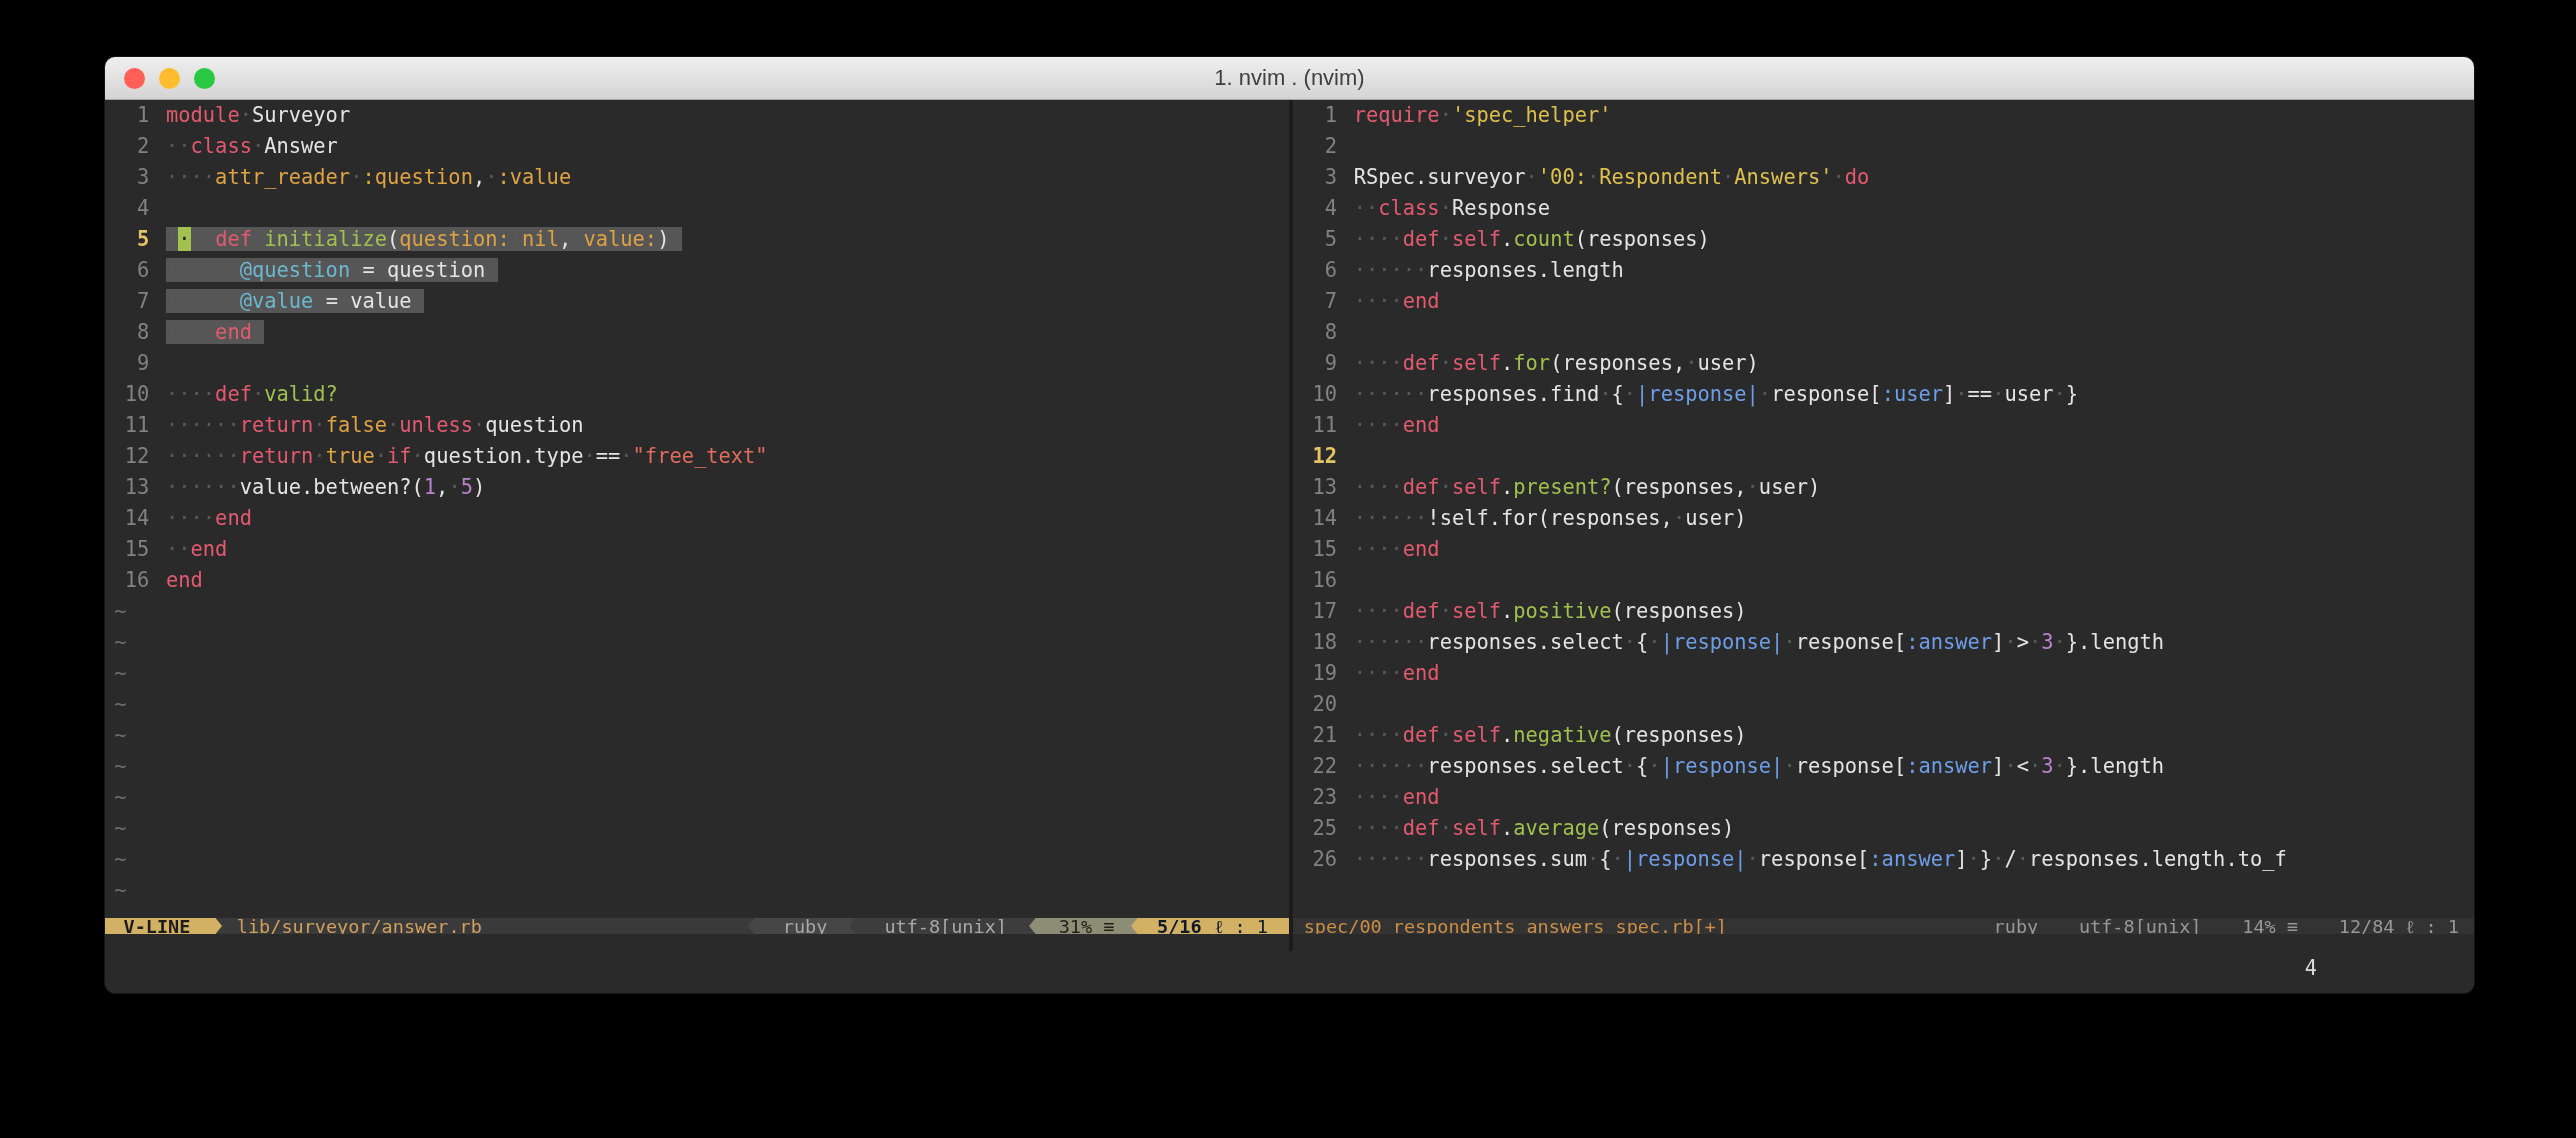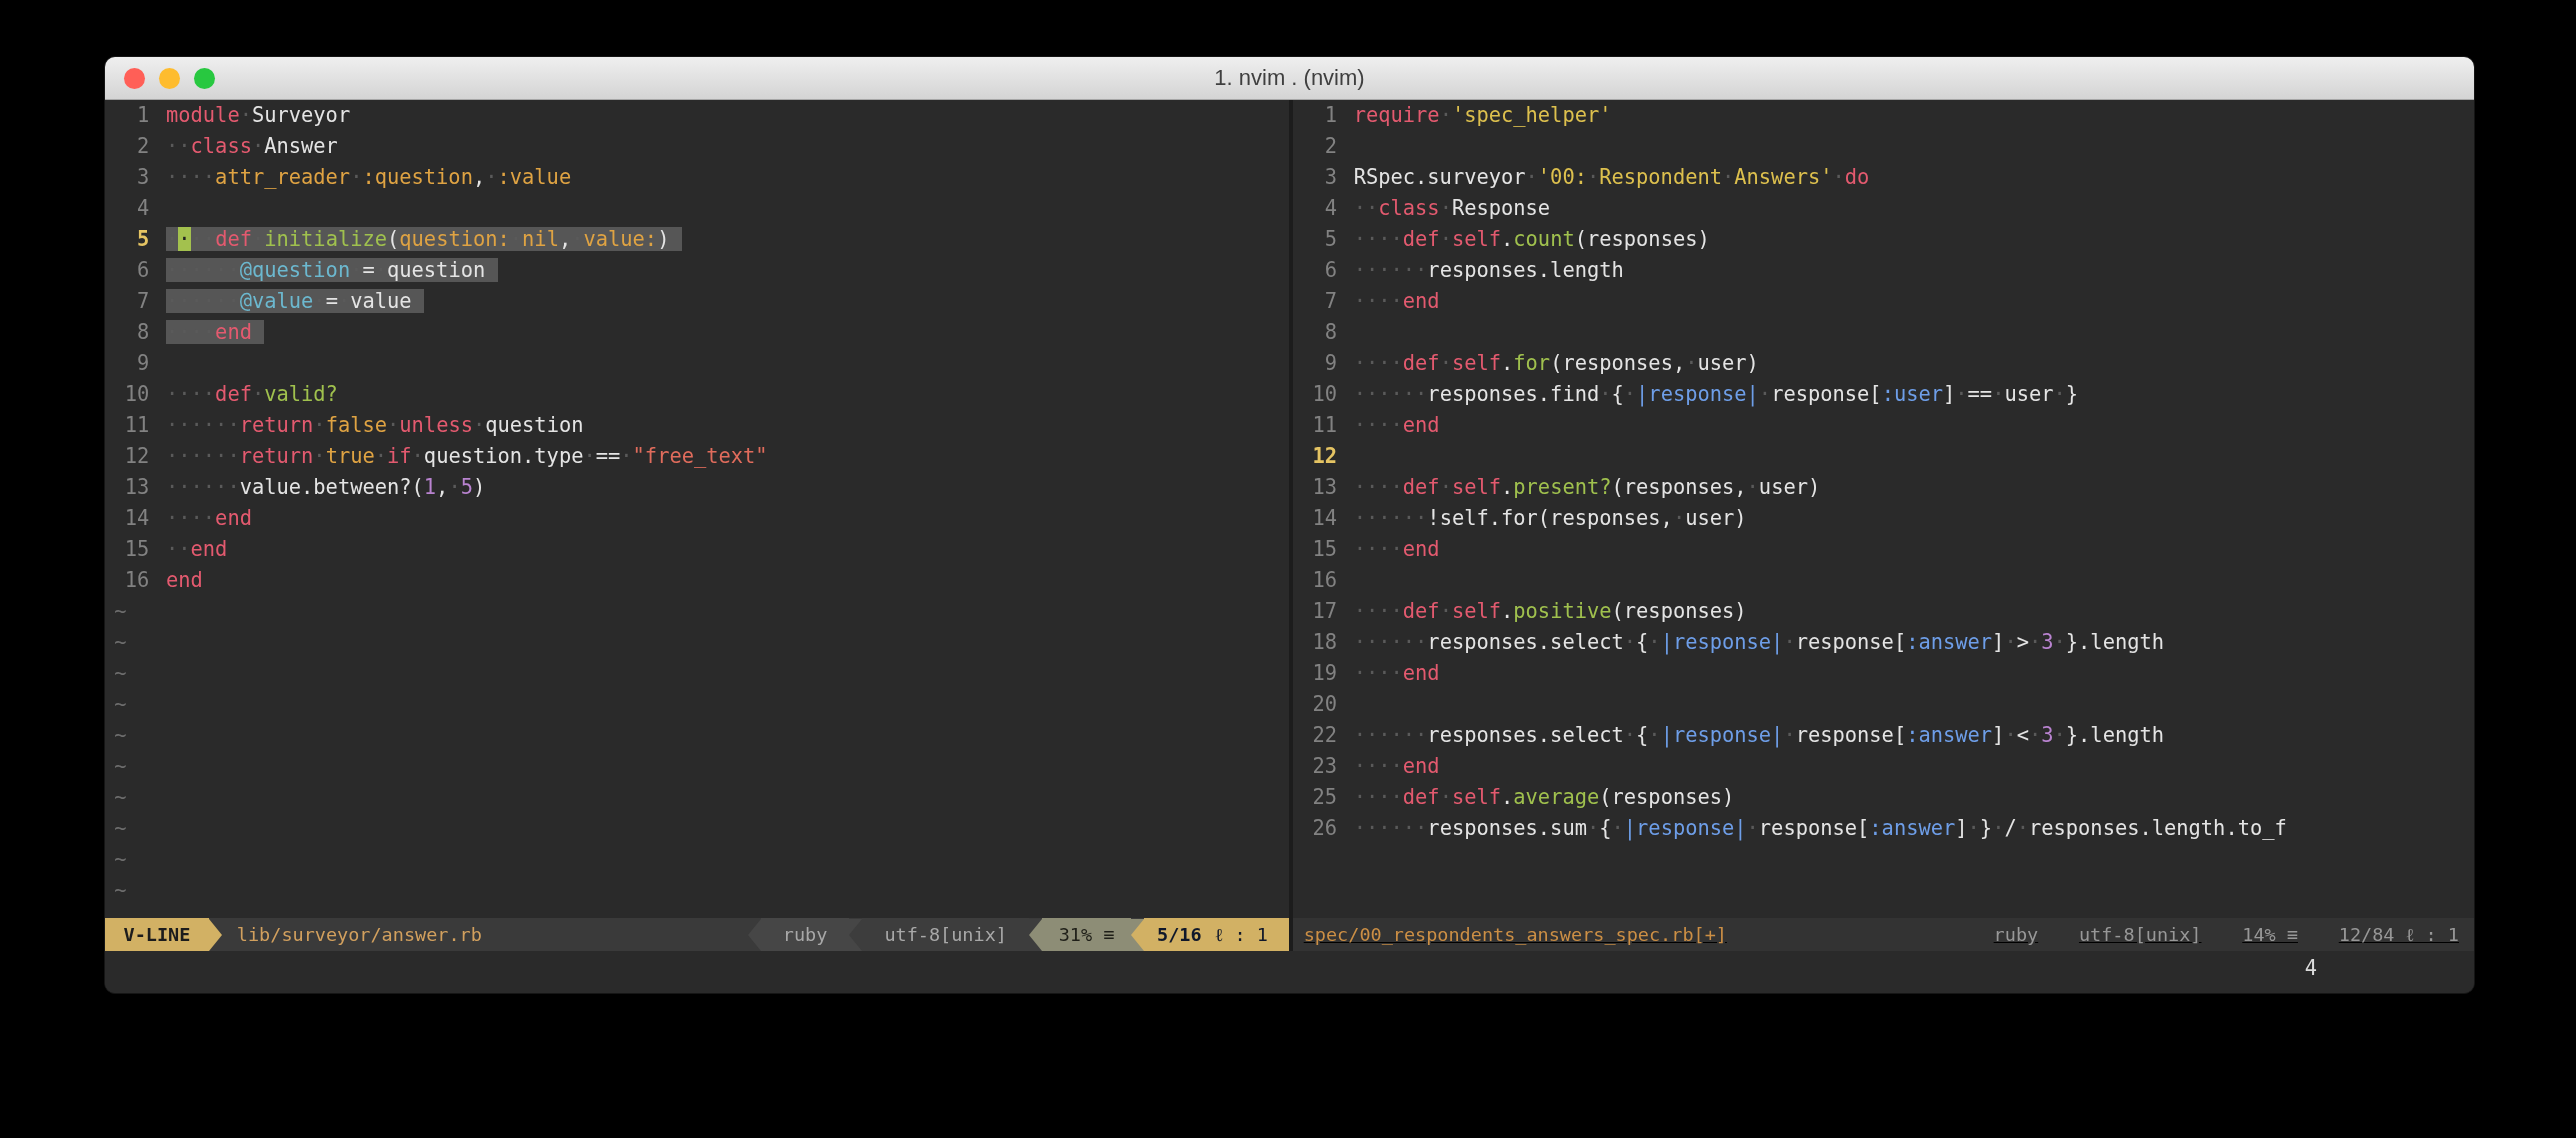"21" div.line { html: none -> <div><span>21</span><span><span>····</span><span>def</span><span>·</span><span>self</span><span>.</span><span>negative</span><span>(responses)</span></span></div> }
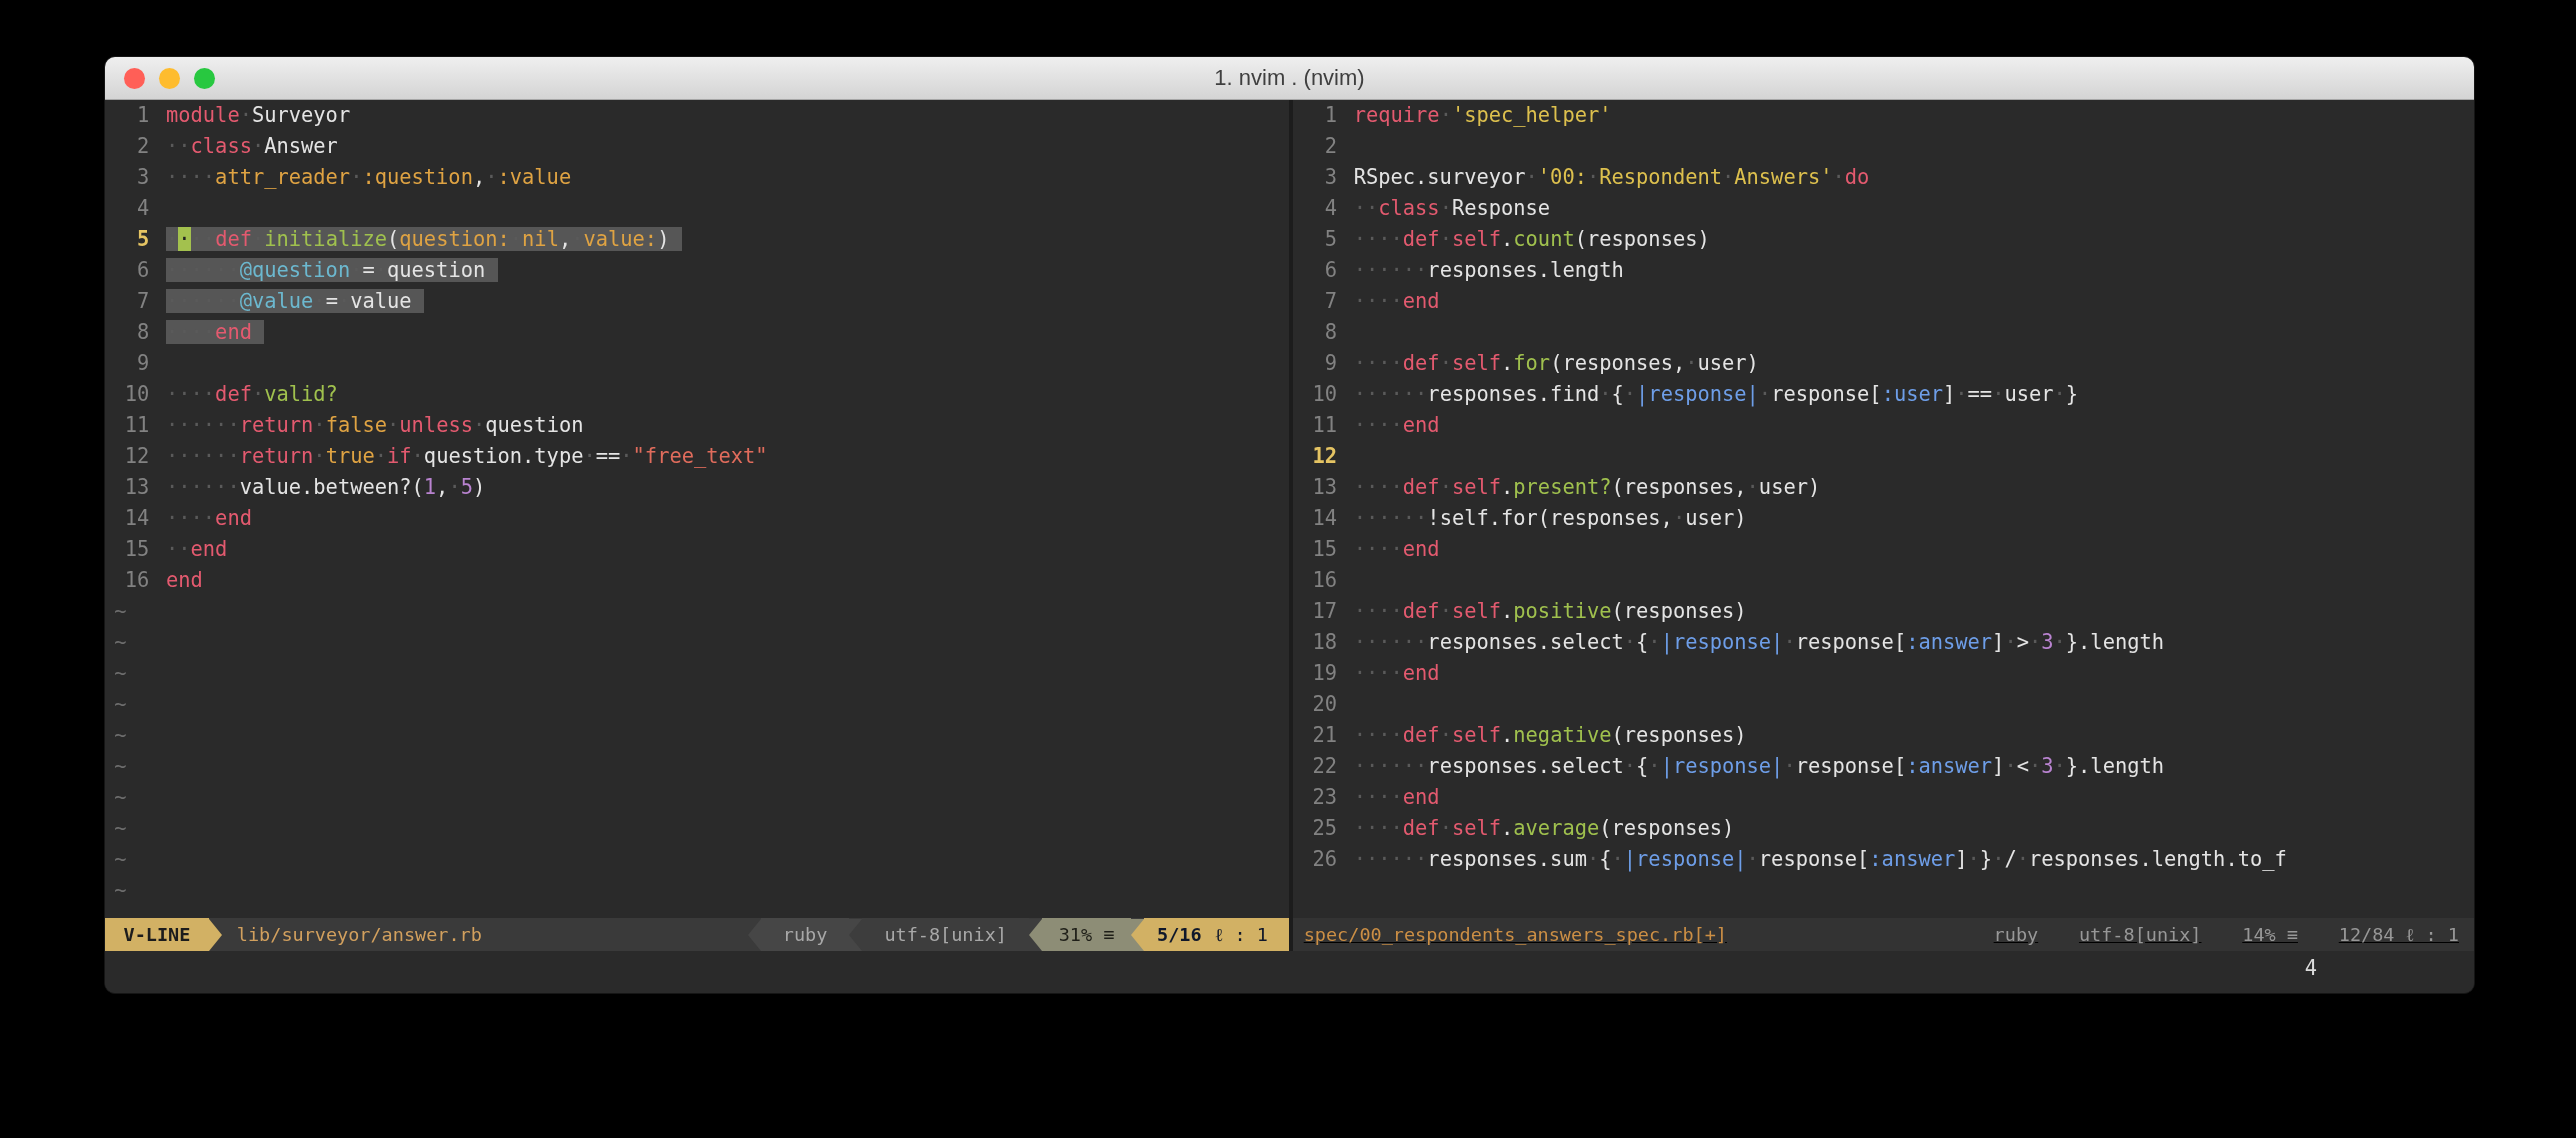"V-LINE" .statusbar { align-items: flex-start -> center; height: 33px -> 16px }
